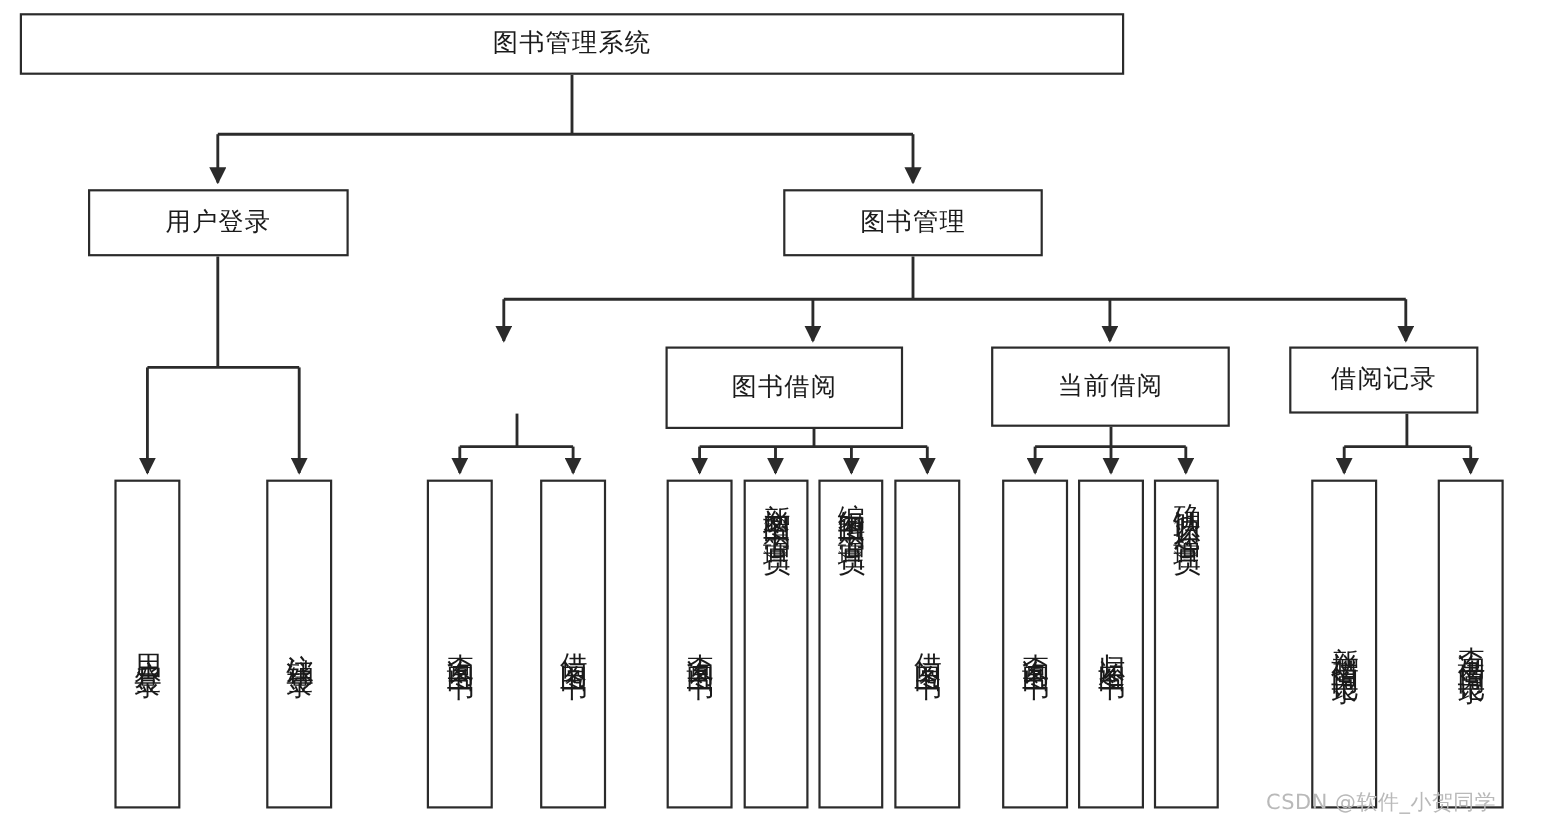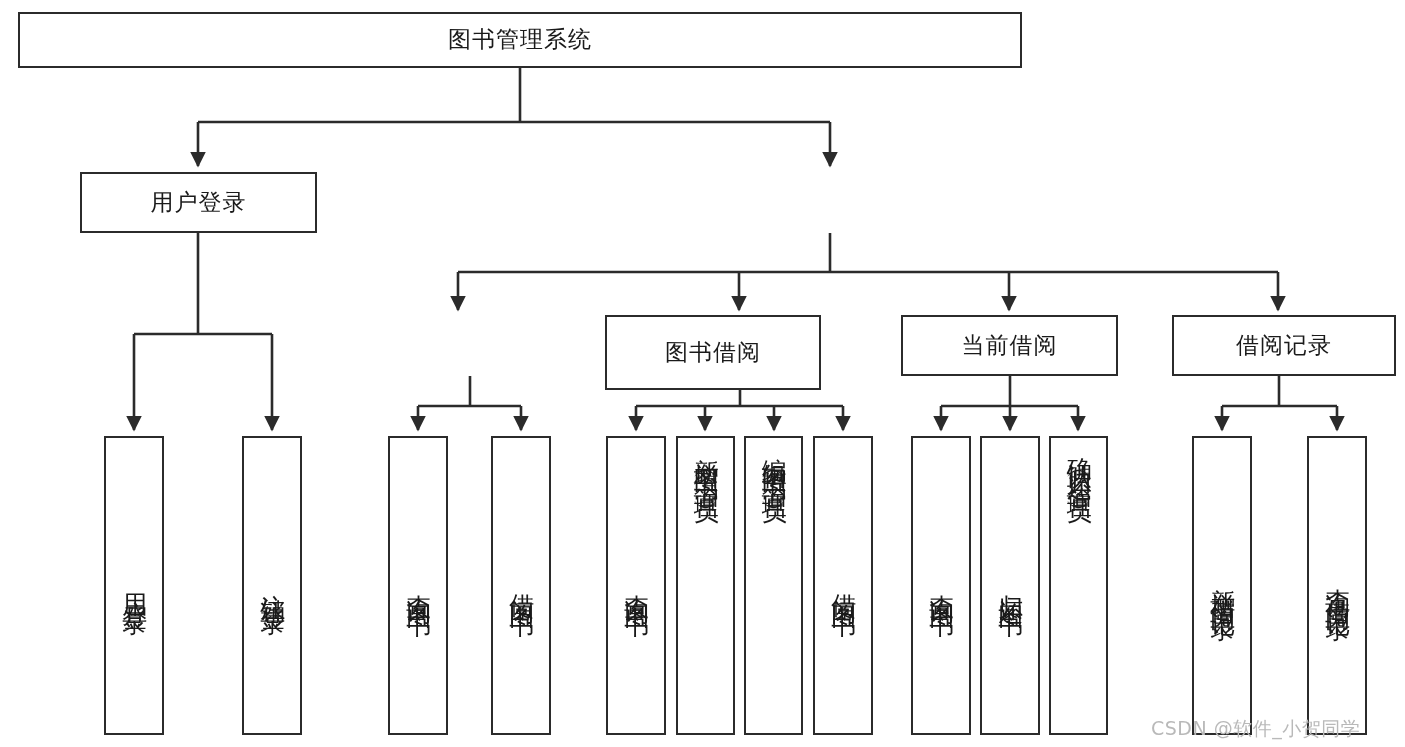"图书管理" div.node { html: none -> <div> <span>图书管理</span> </div> }
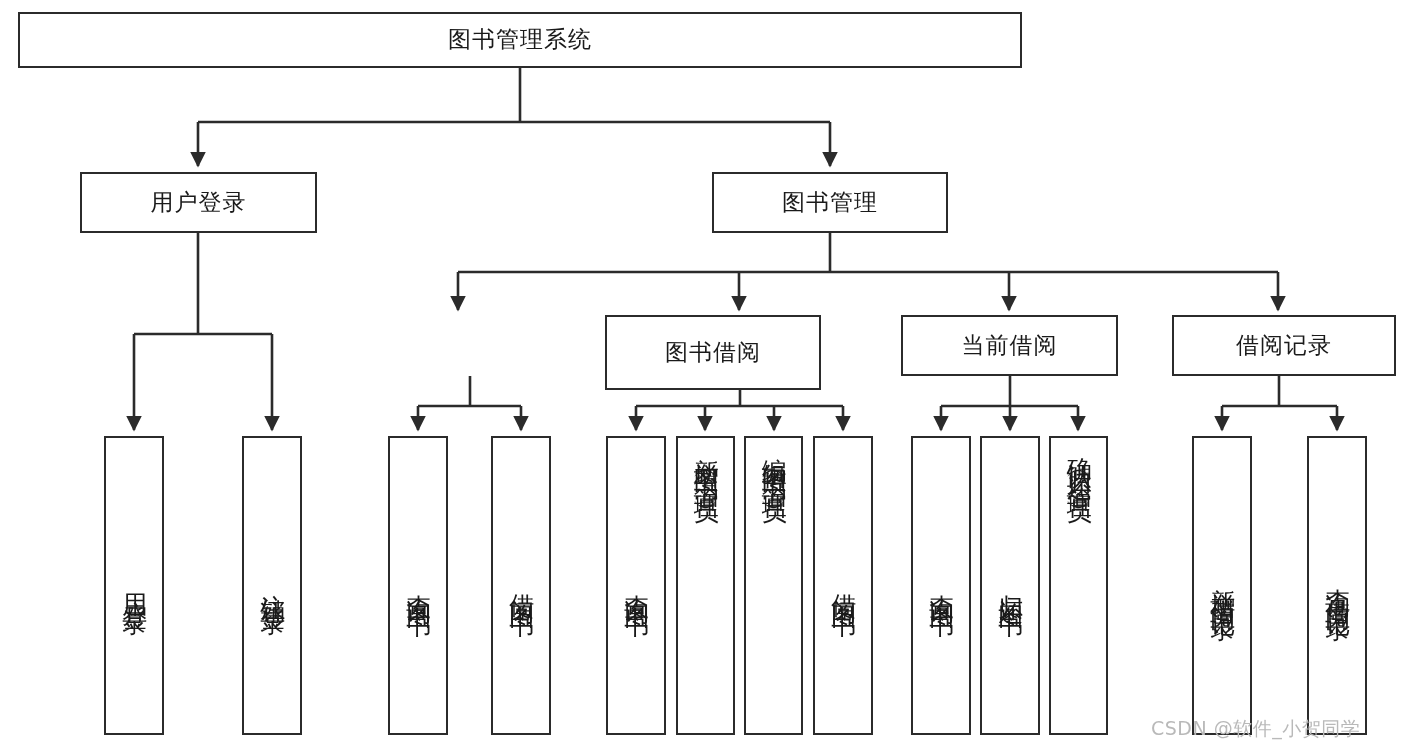"当前借阅" div.node { height: 61px -> 73px }
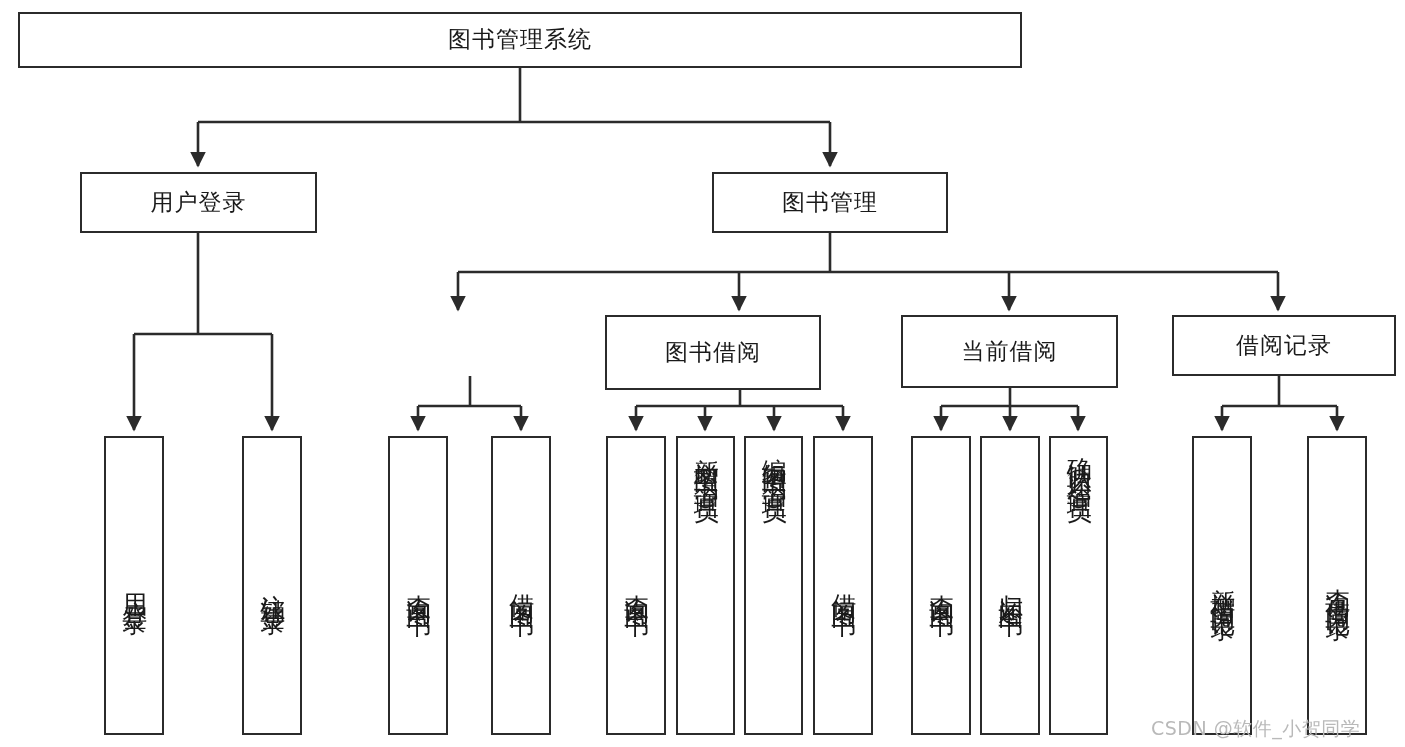"借阅记录" div.node { width: 224px -> 172px }
